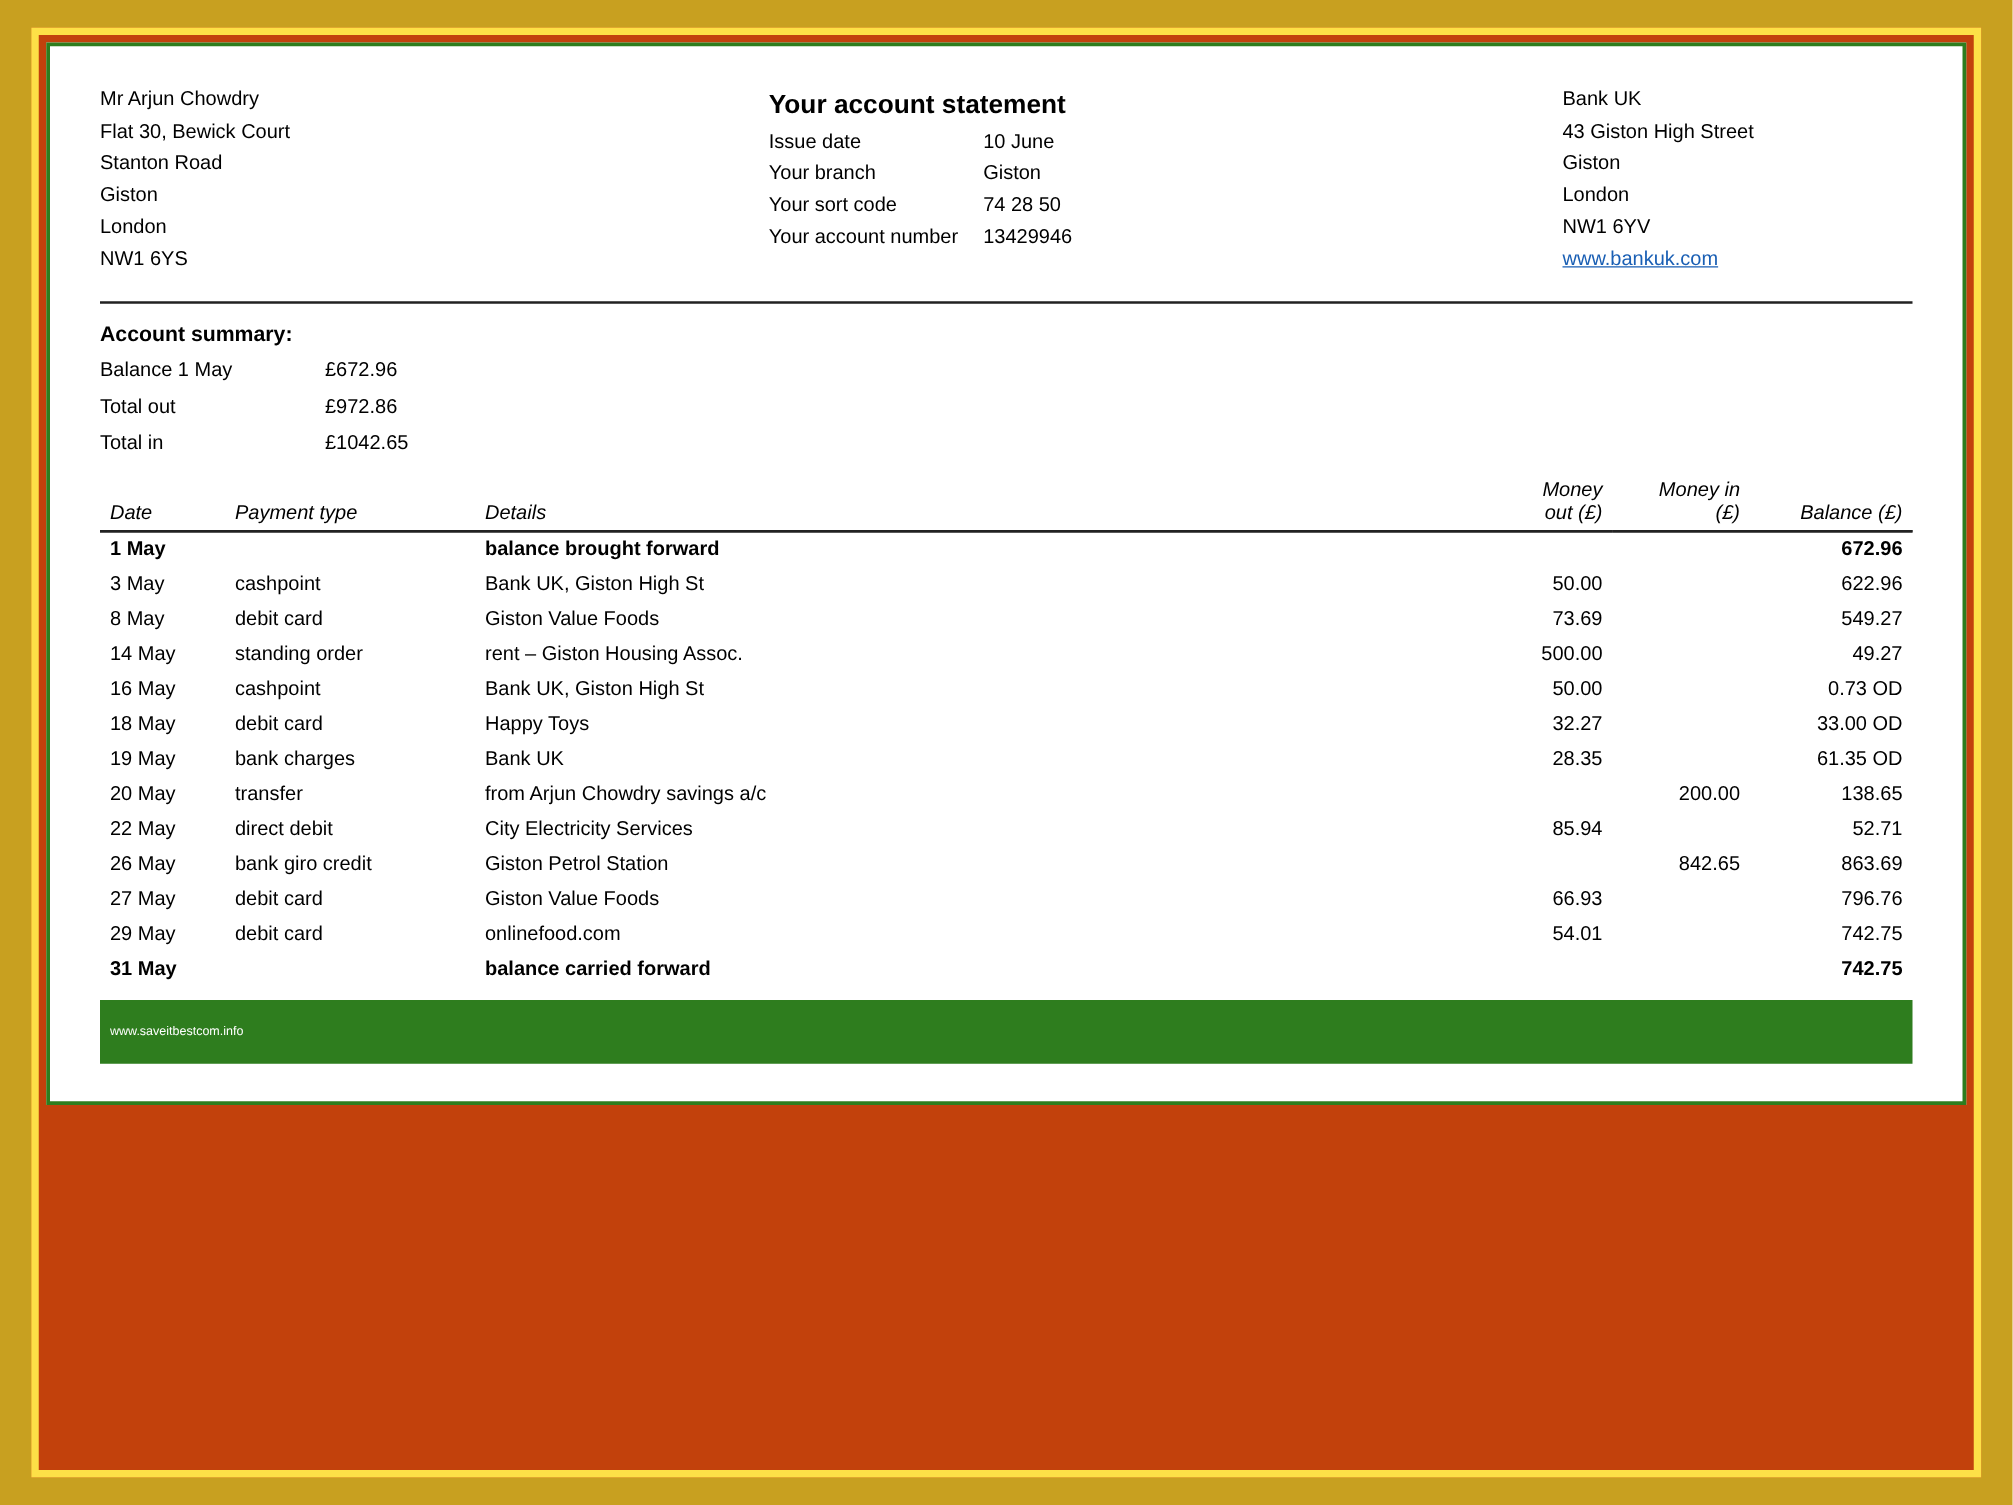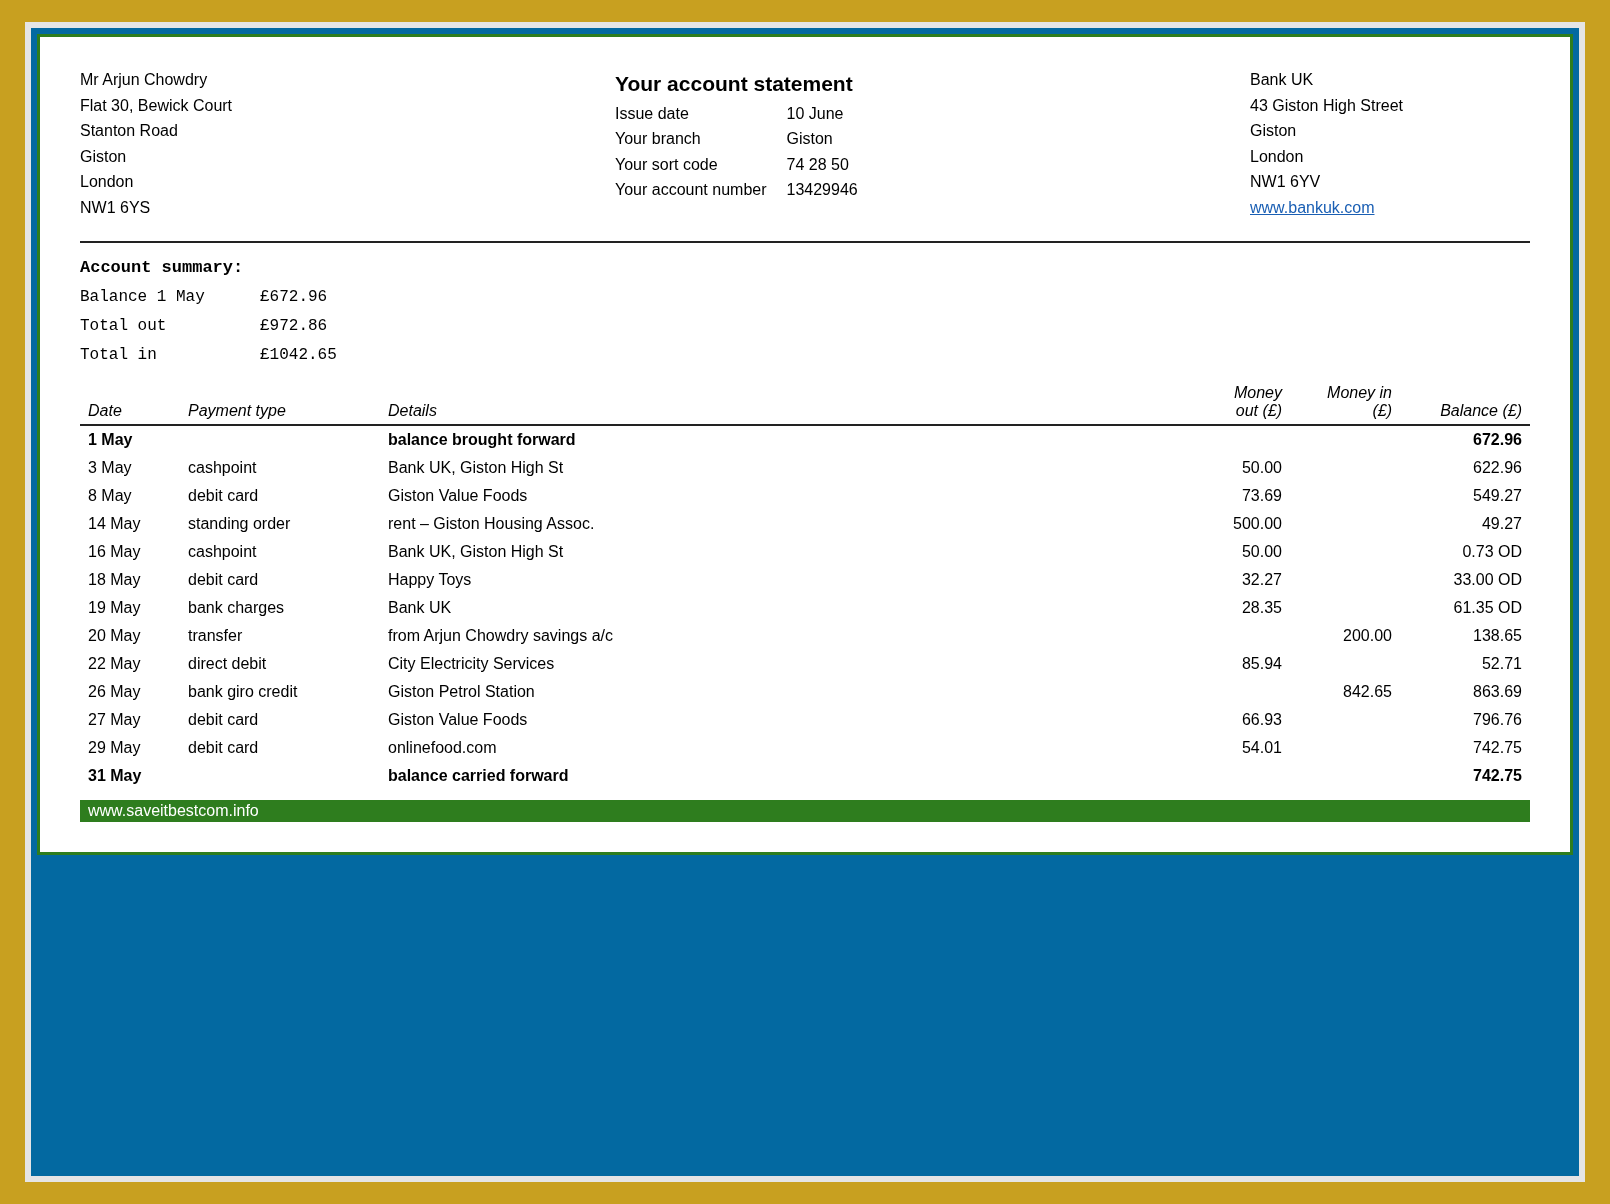"Mr Arjun Chowdry" .outer-border { background: #0369a1 -> #c2410c; border: 6px solid #e5e5e5 -> 6px solid #fde047 }
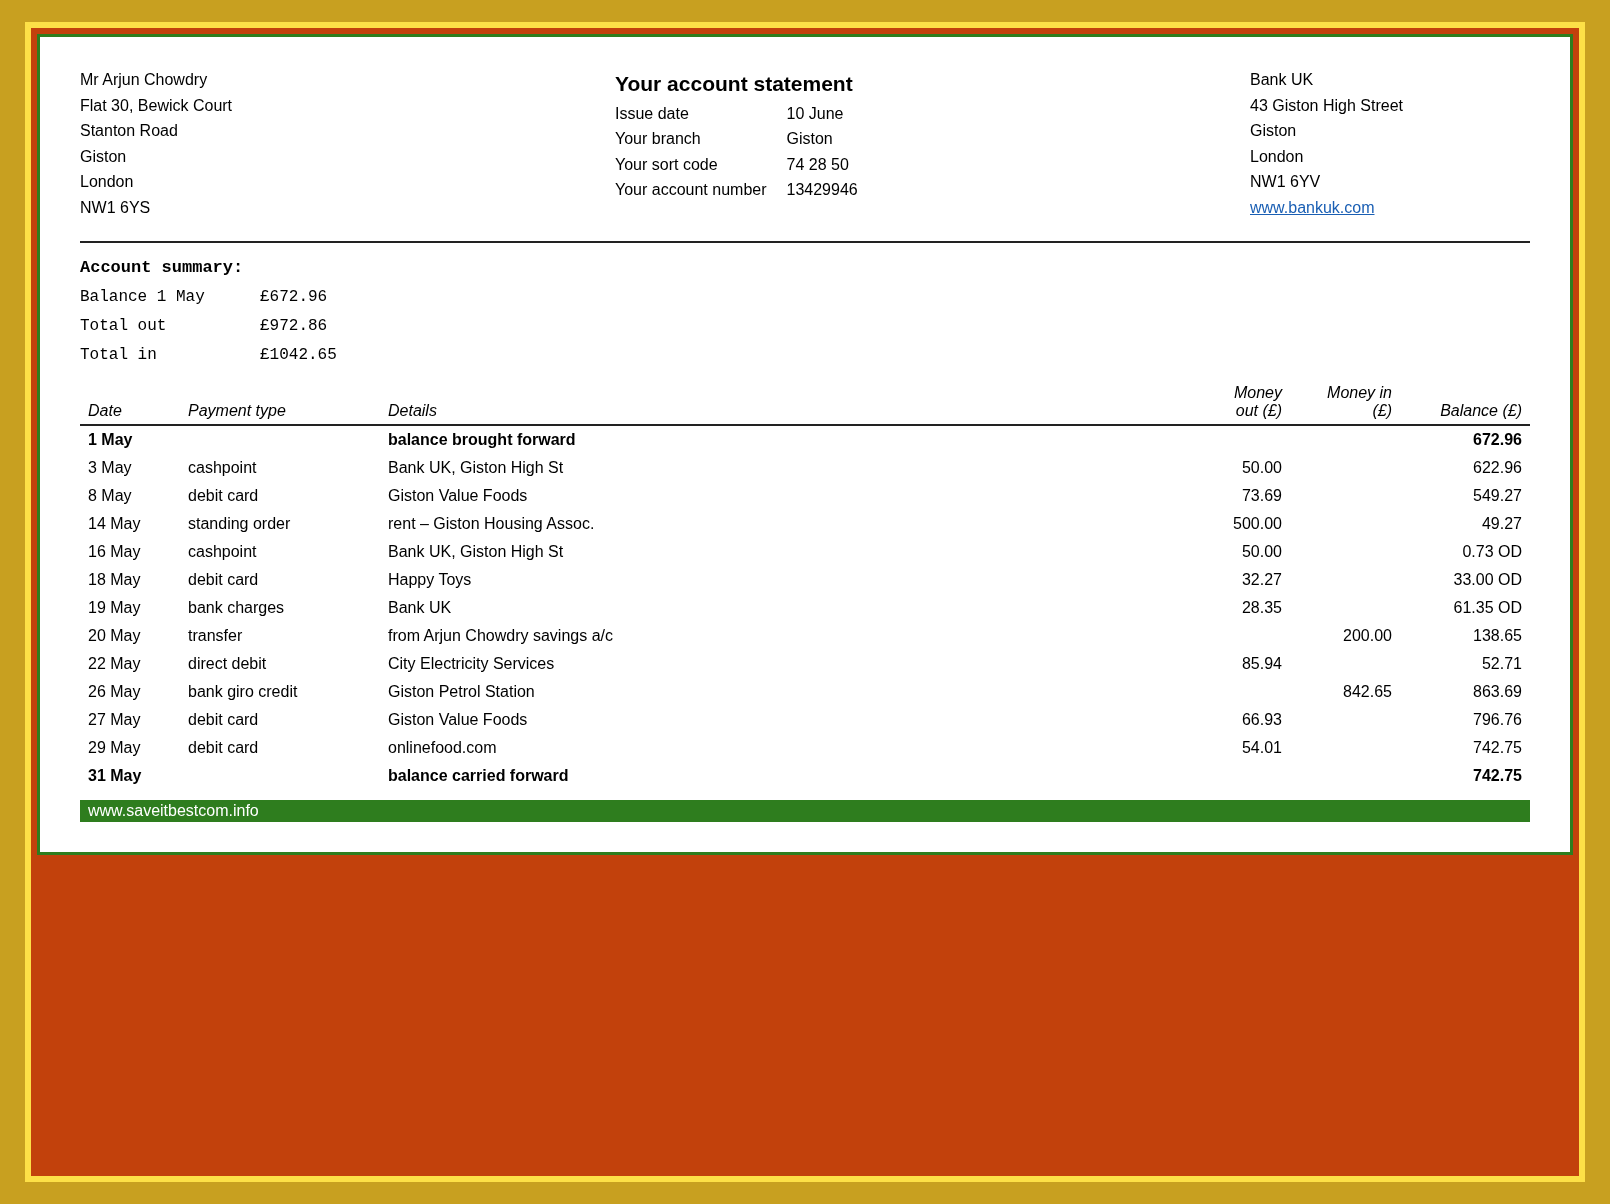"Account summary:" .summary-section { font-family: Liberation Mono, monospace -> none }
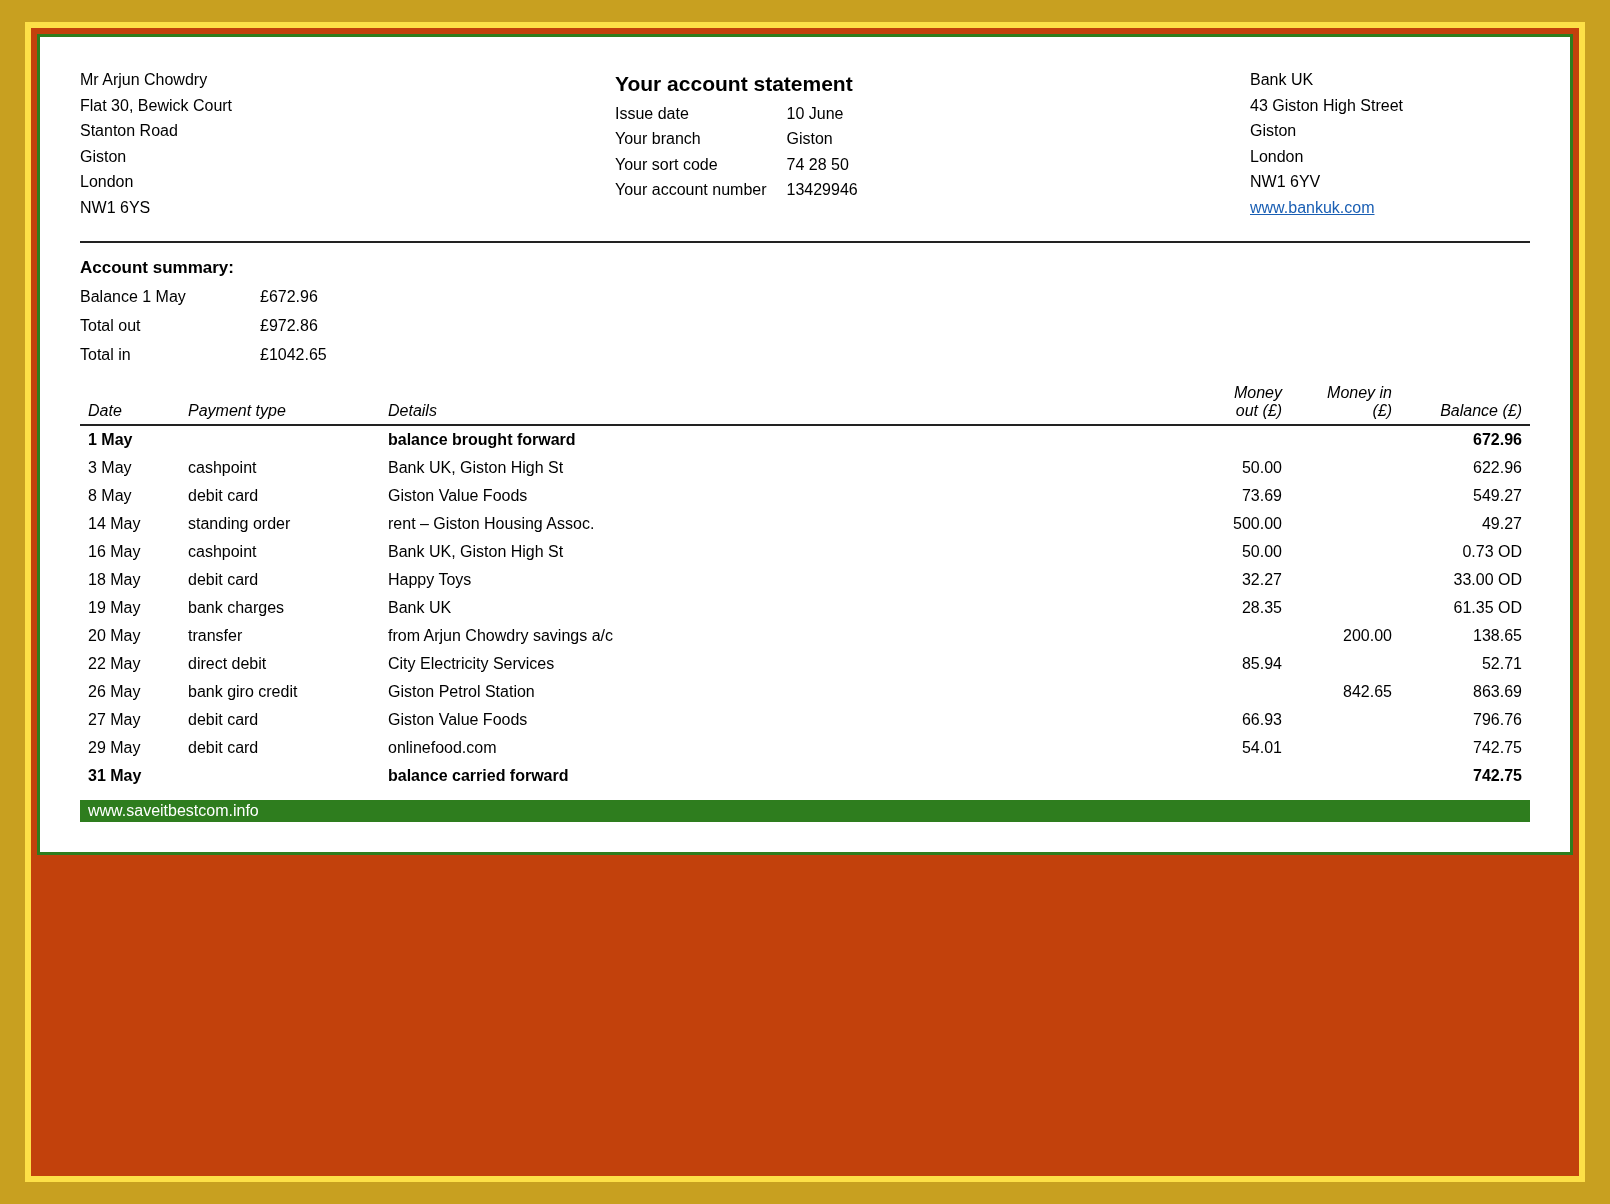"www.saveitbestcom.info" .footer-bar { font-size: 16px -> 10px; padding: 2px 8px -> 20px 8px }
